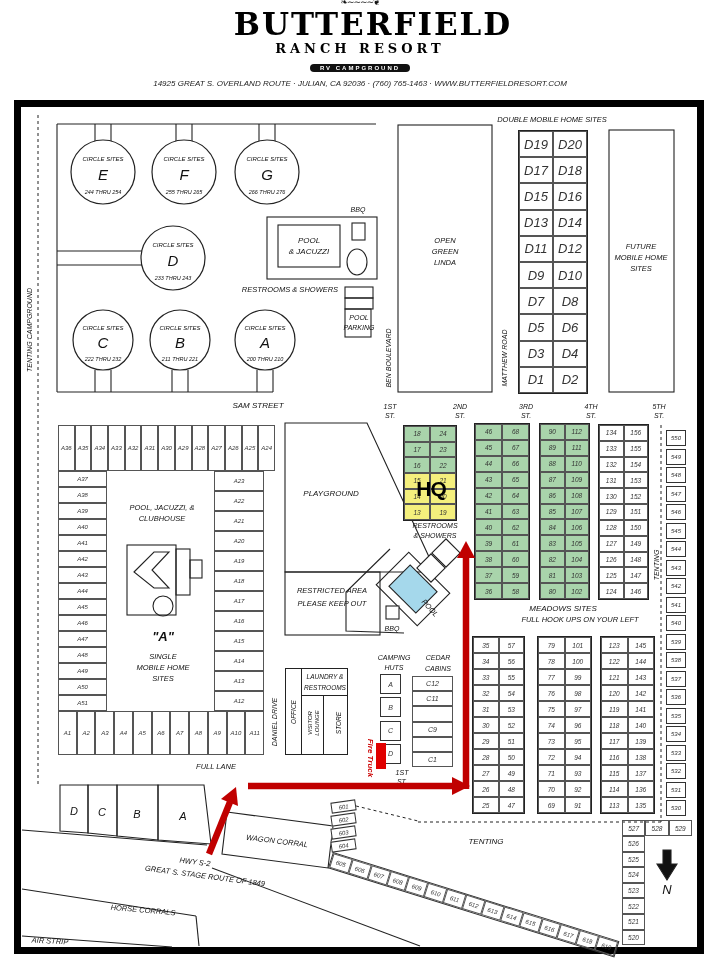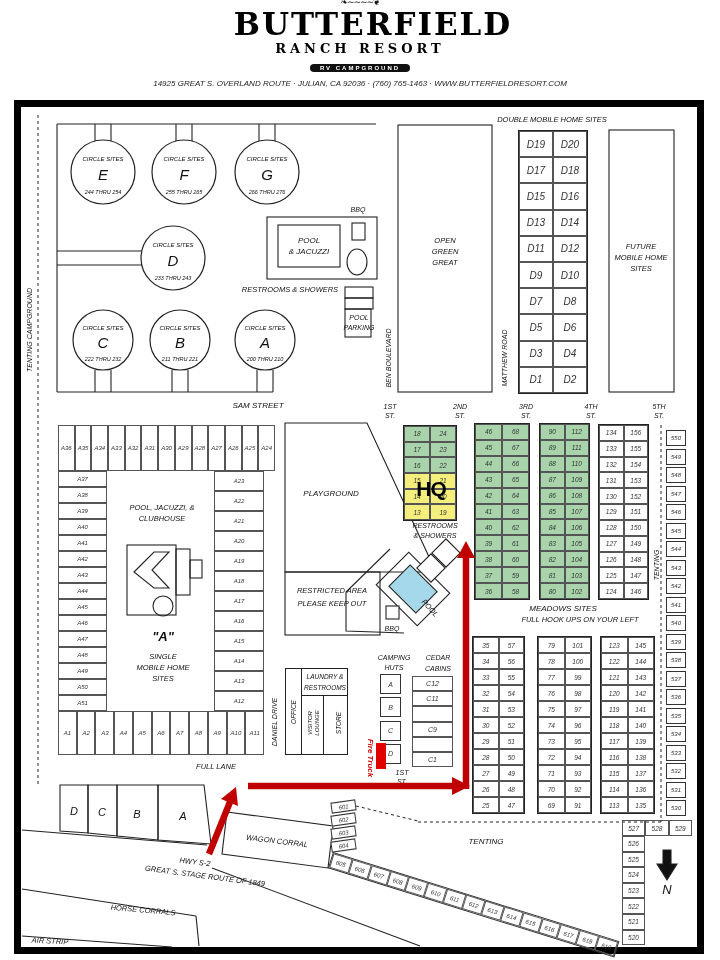"D19" div.pairgrid { font-size: 10px -> 13px }
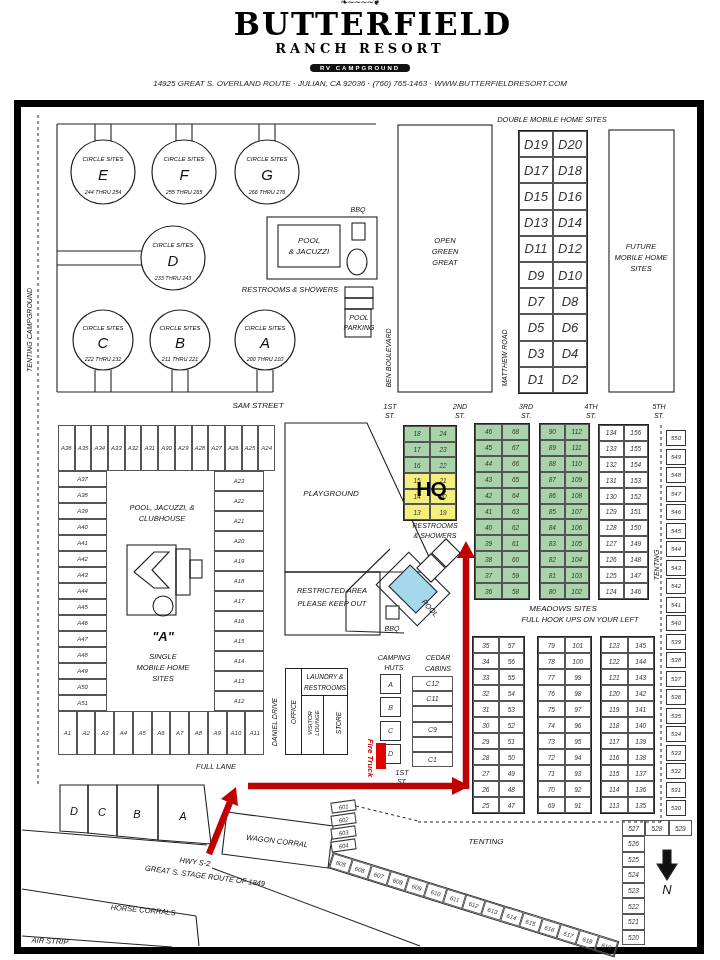"GREAT" div.lbl { text: GREAT -> LINDA }
